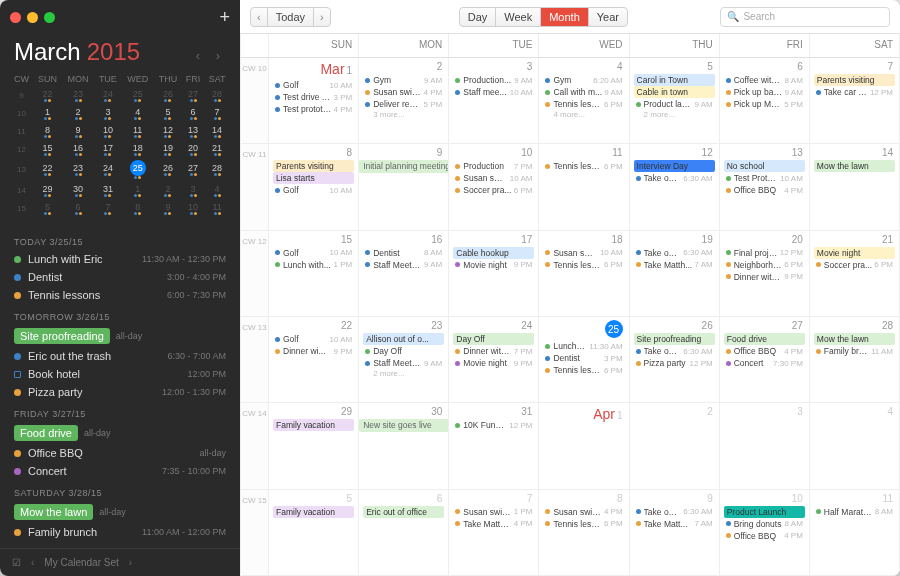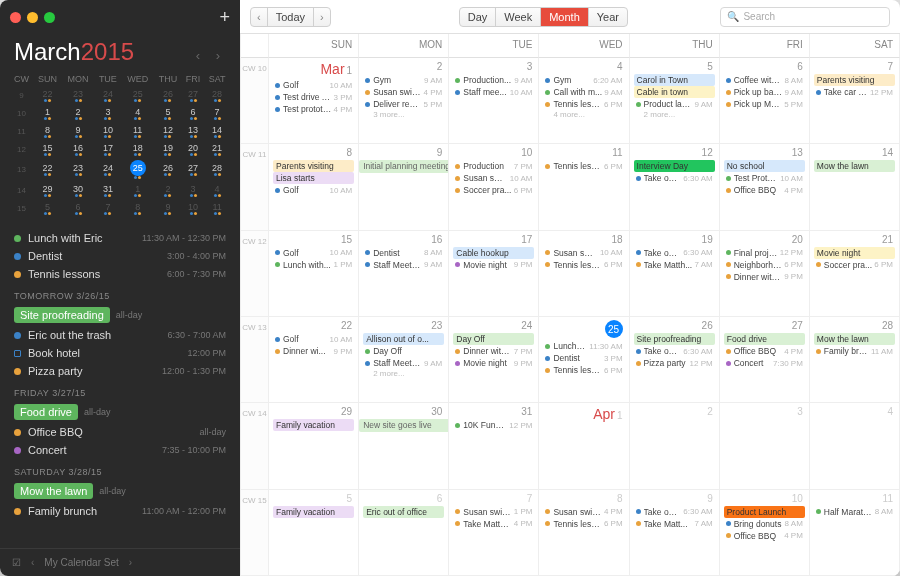"2015" .sbar-title .yr { margin-left: none -> 6px }
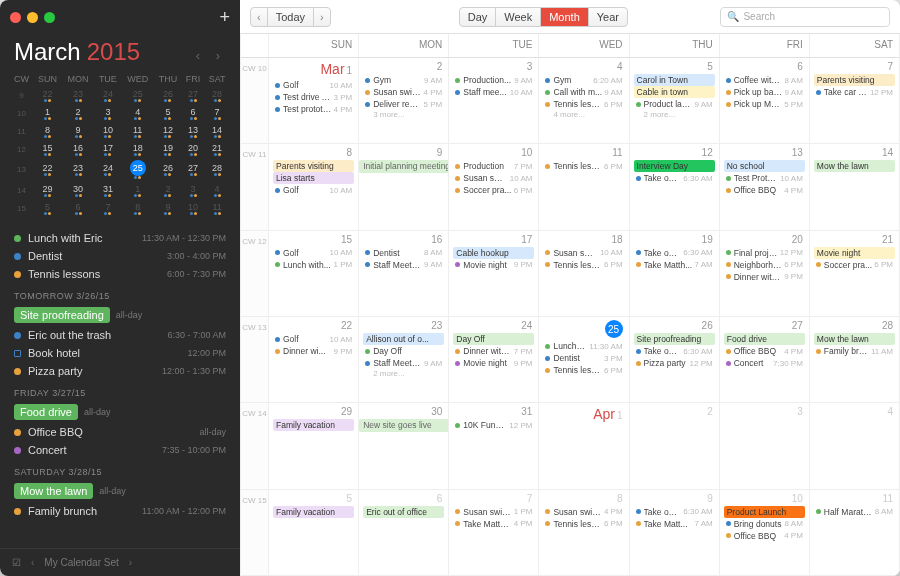"Interview Day" div.ev { background: #22c55e -> #3b82f6 }
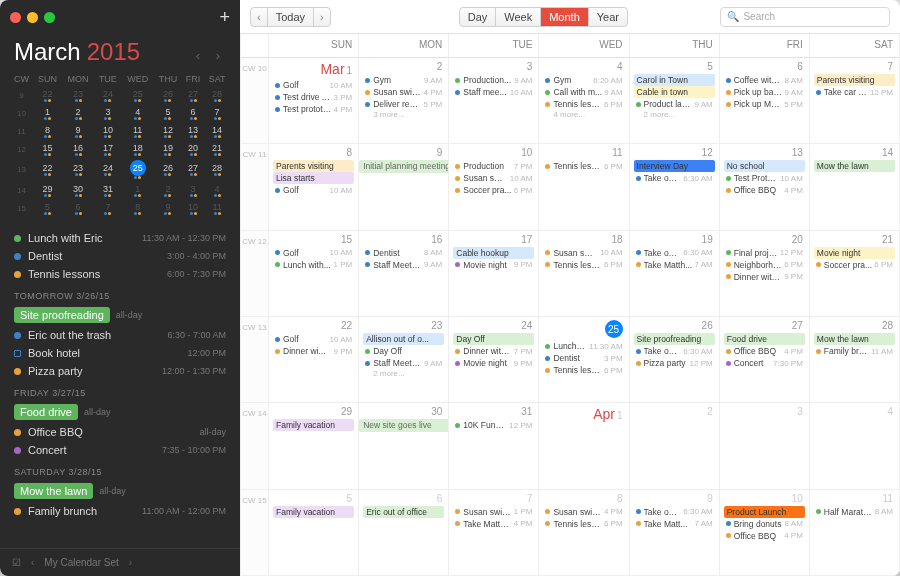"TODAY 3/25/15" div.ag-head { html: none -> <div>TODAY 3/25/15</div> }
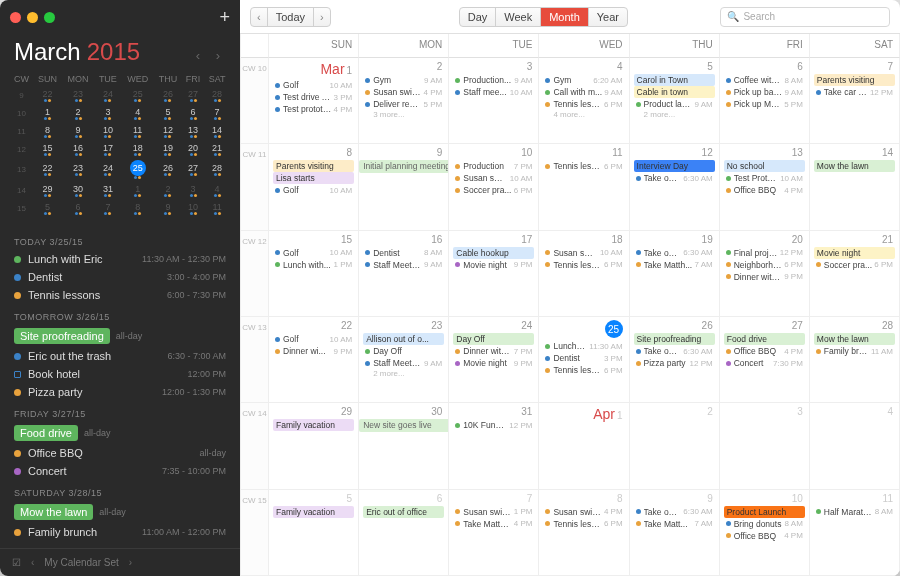"Product Launch" div.ev { background: #f97316 -> #14b8a6 }
